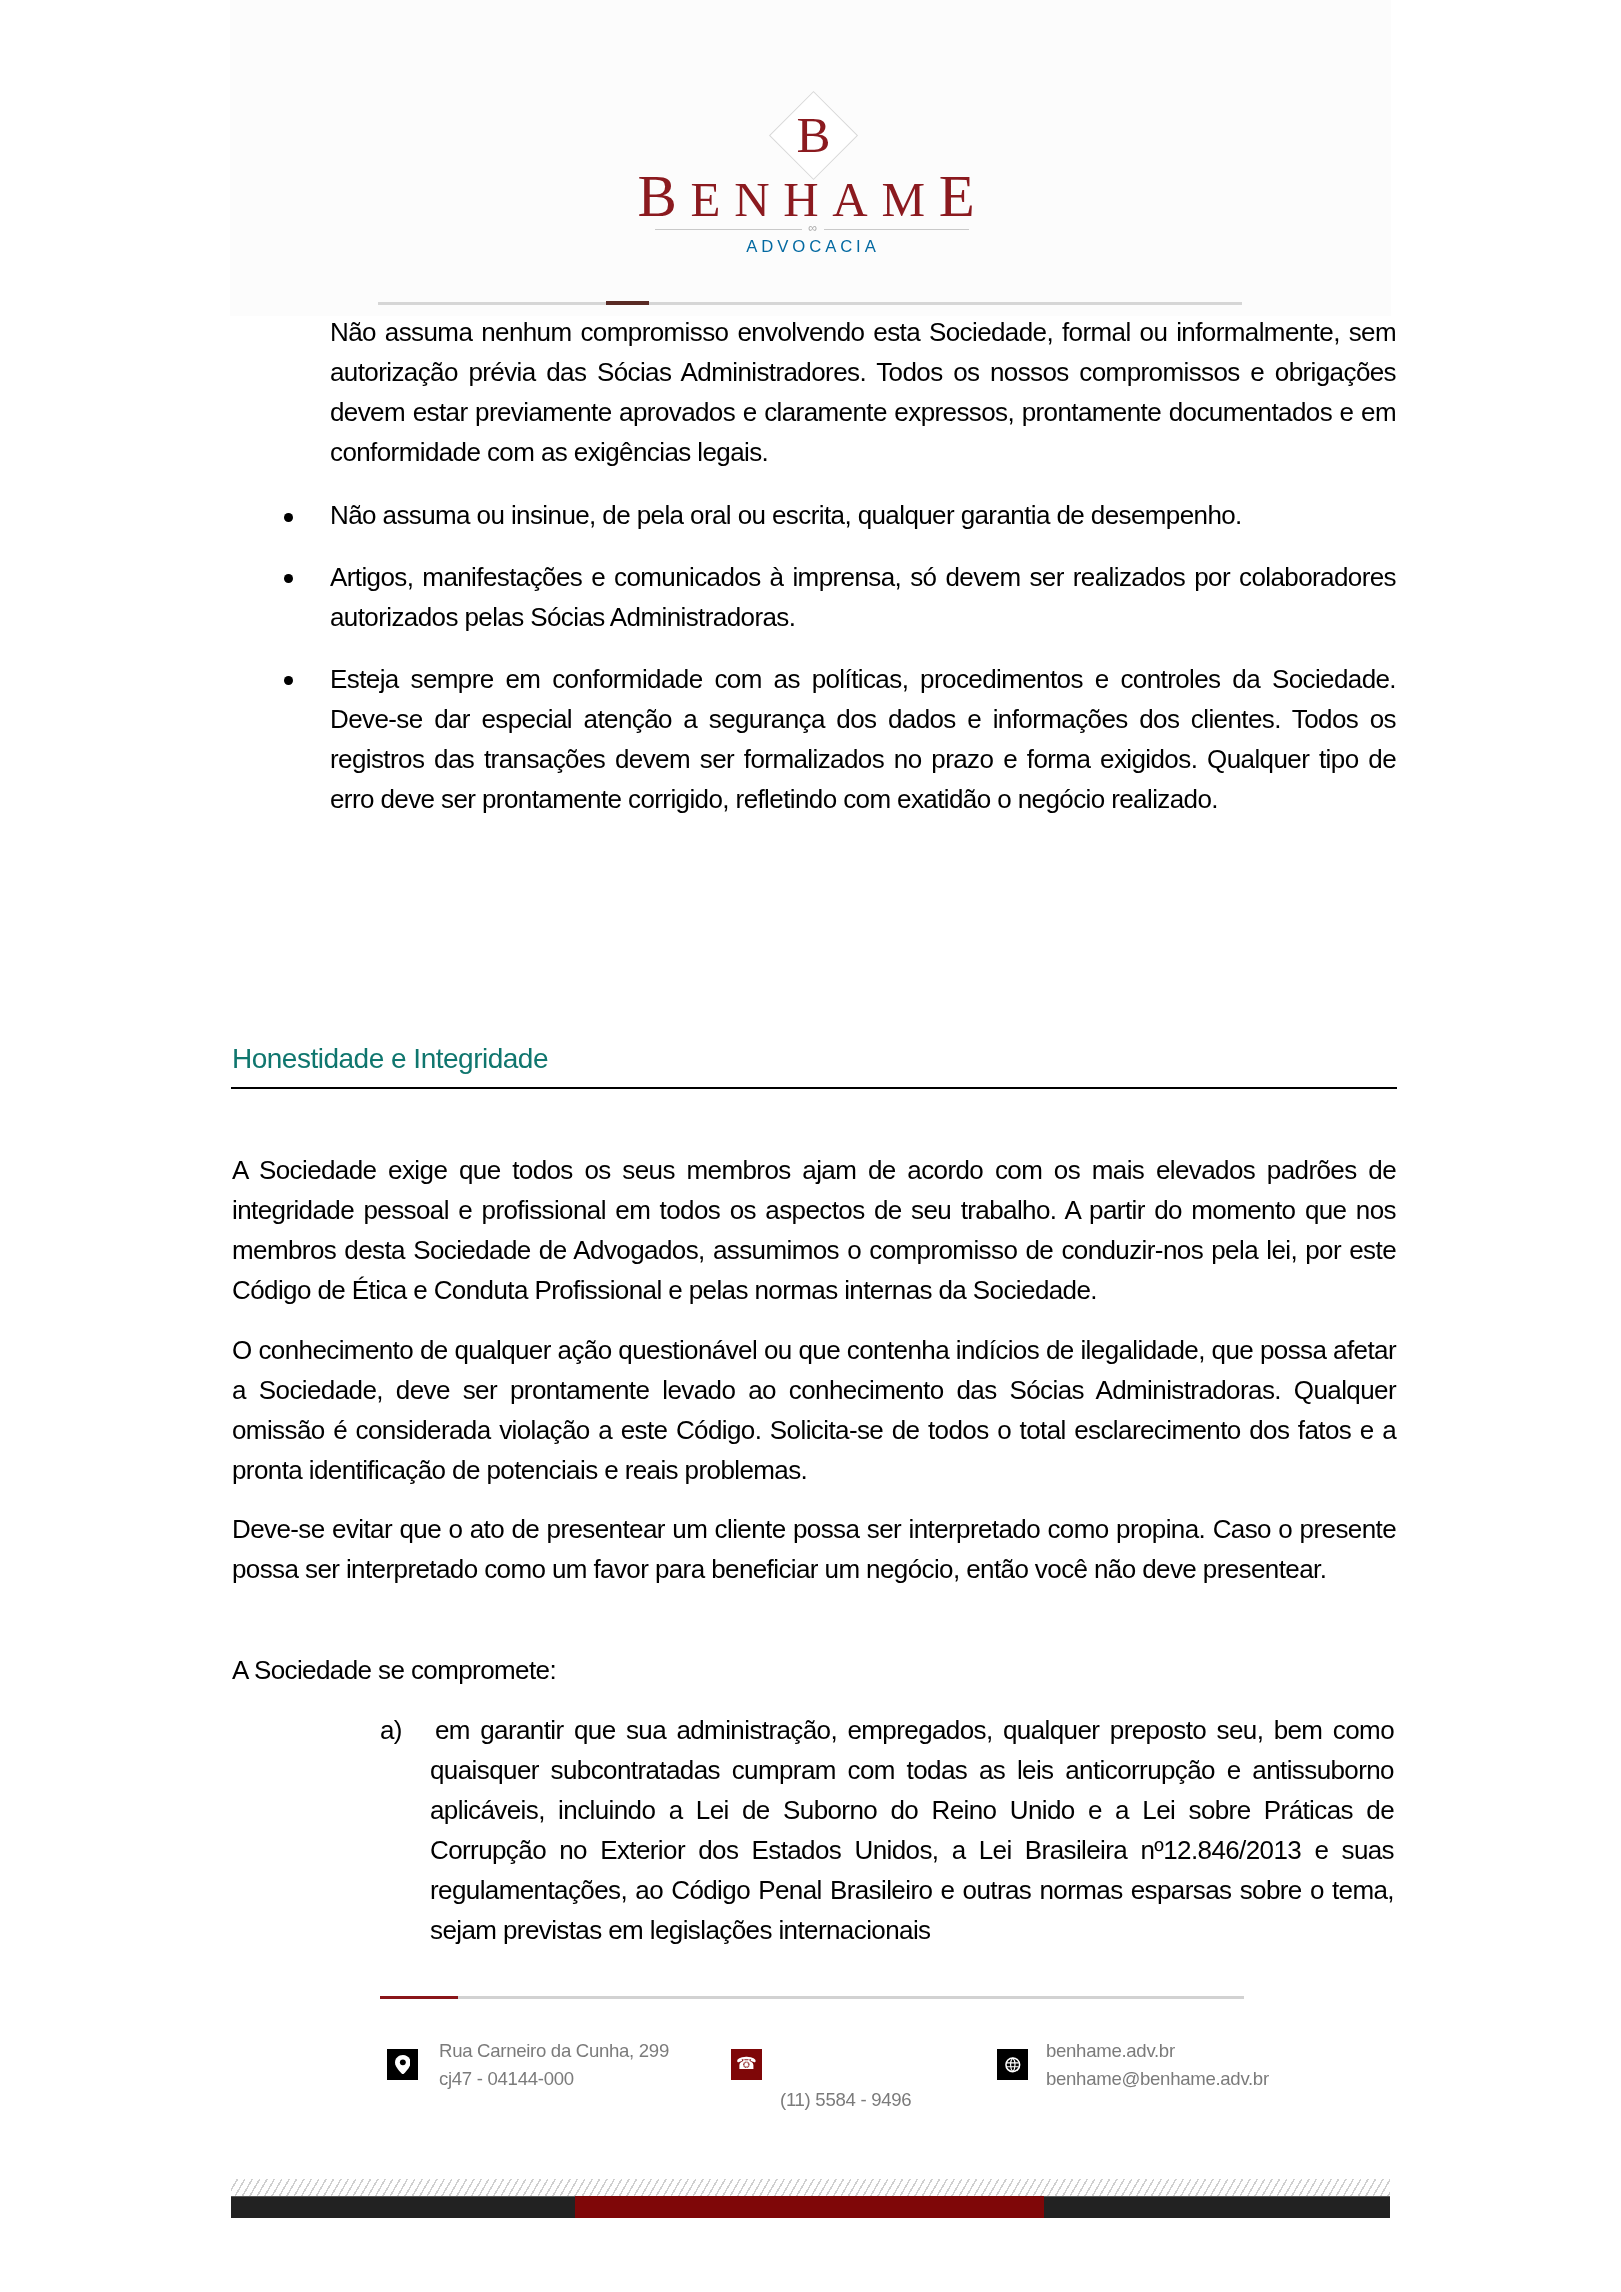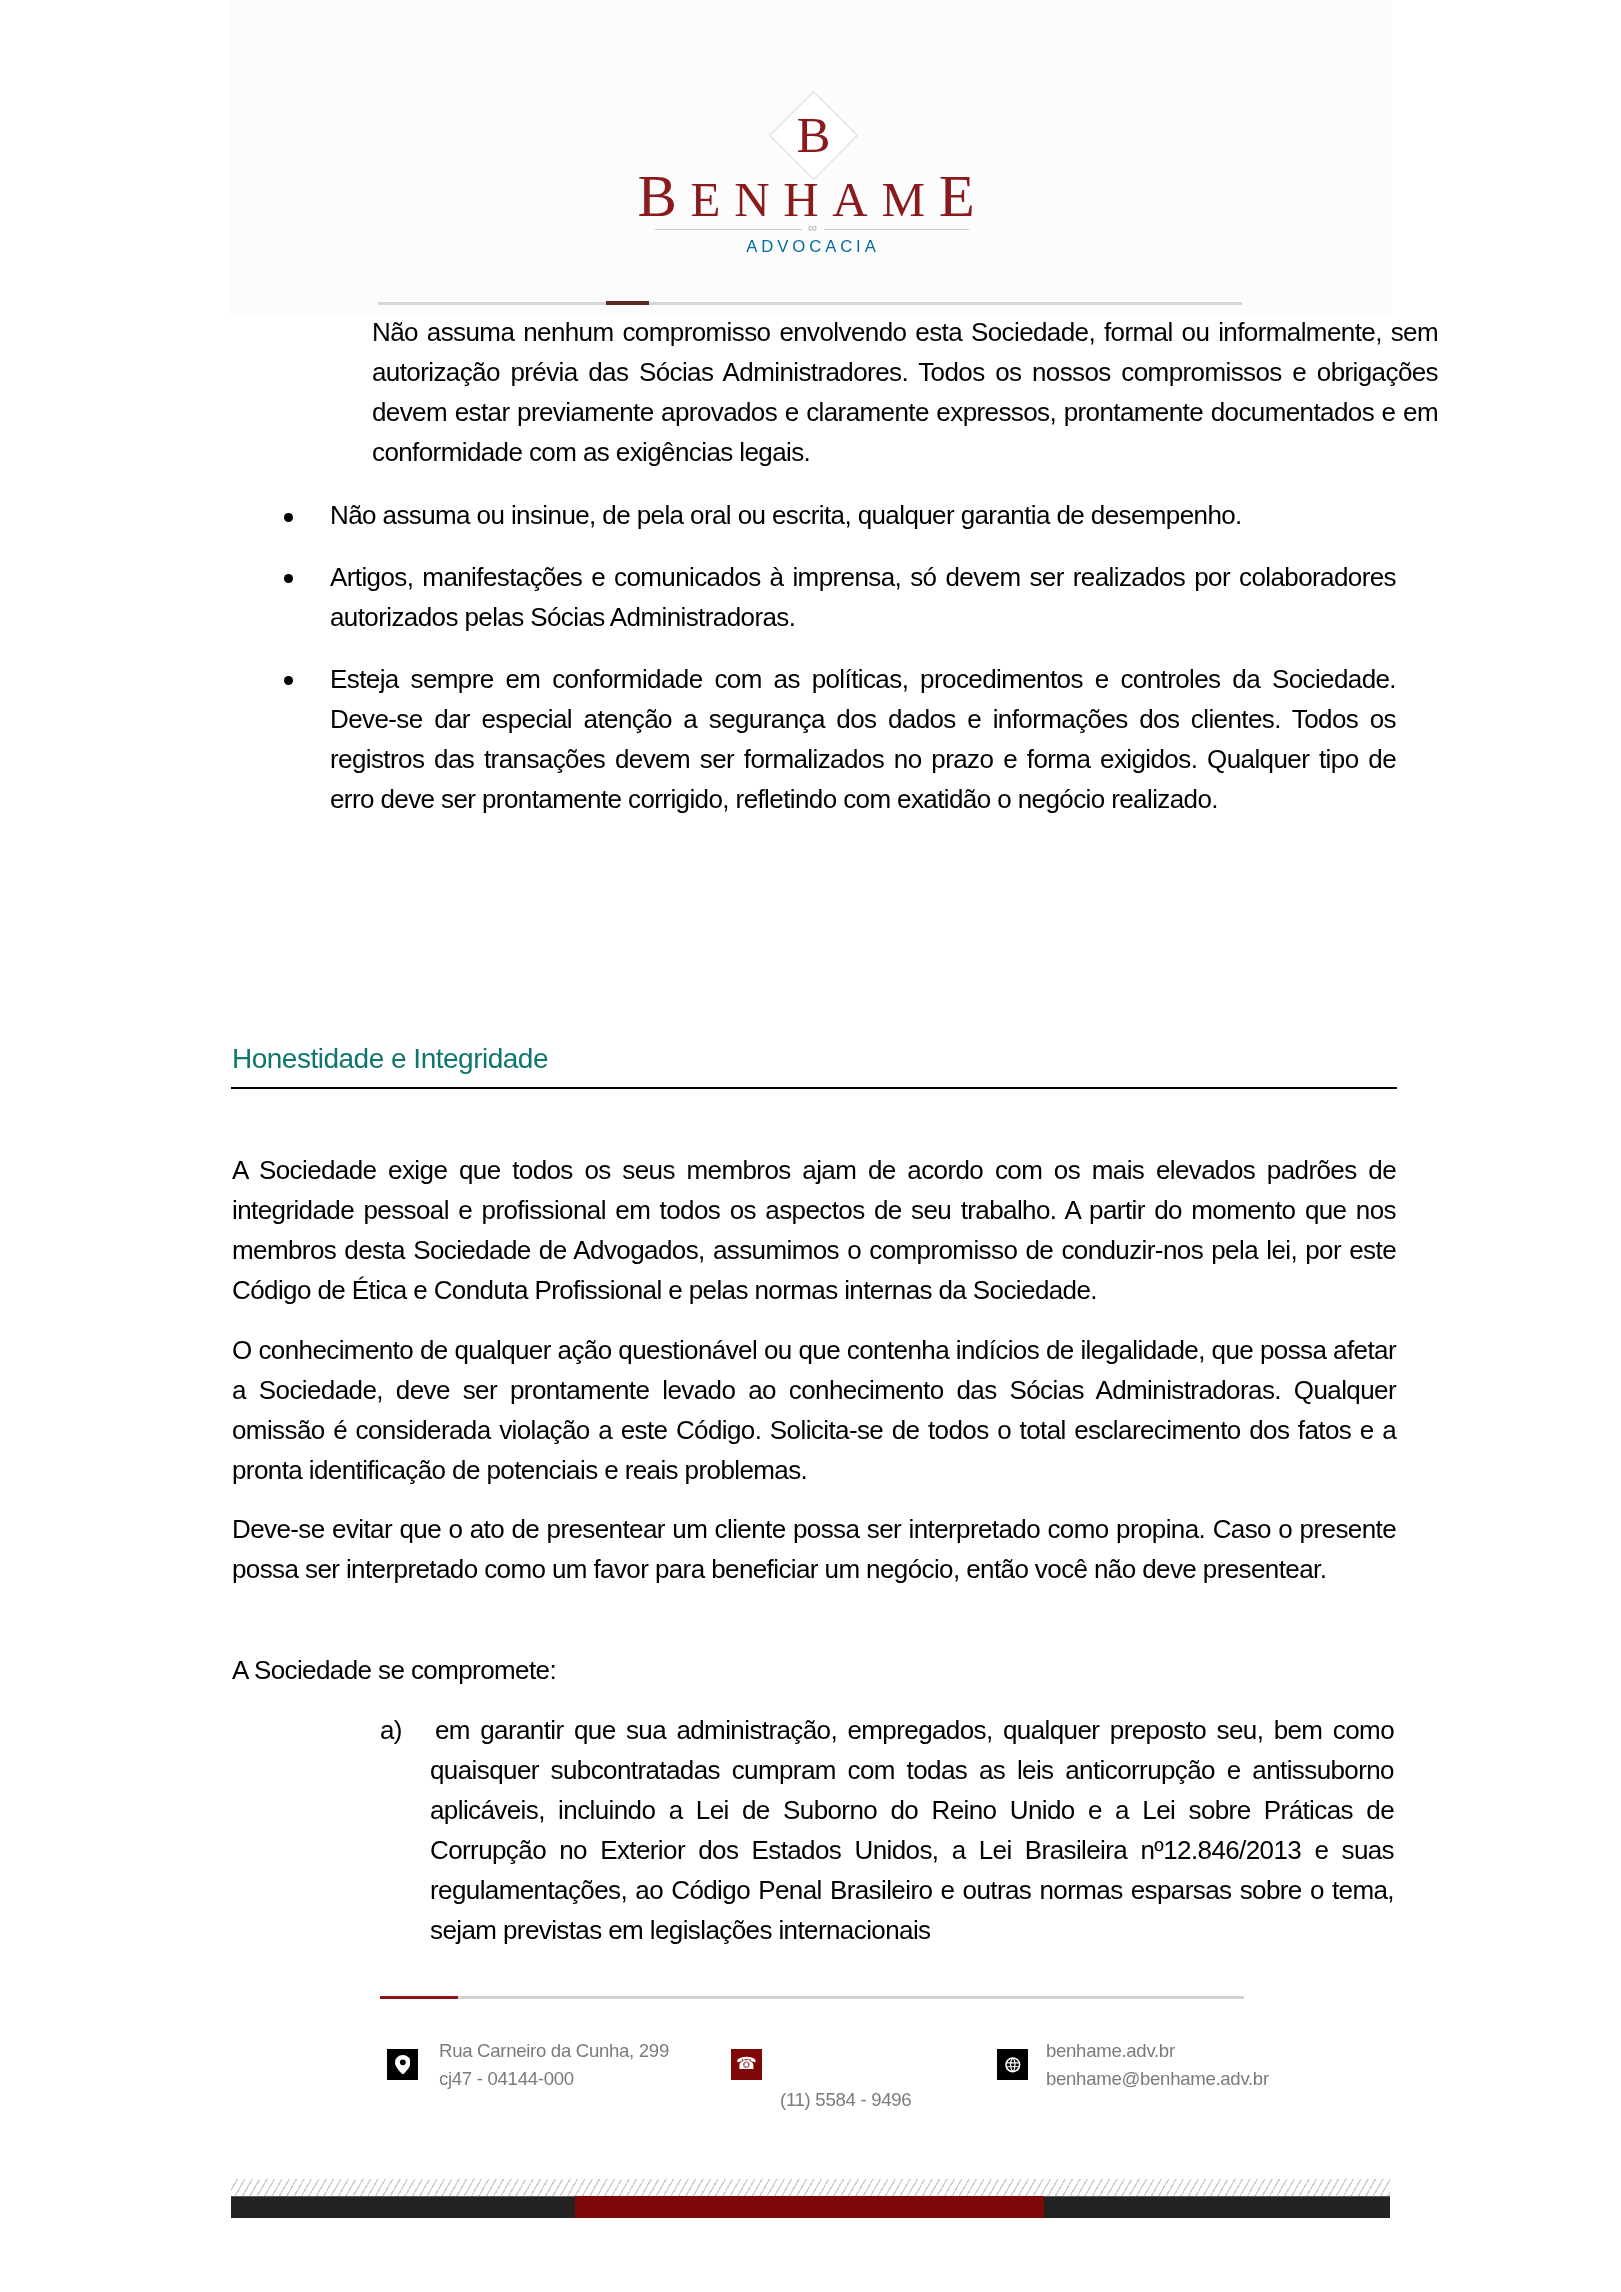"Não assuma nenhum compromisso envolvendo" div.txt { margin-left: 42px -> none }
